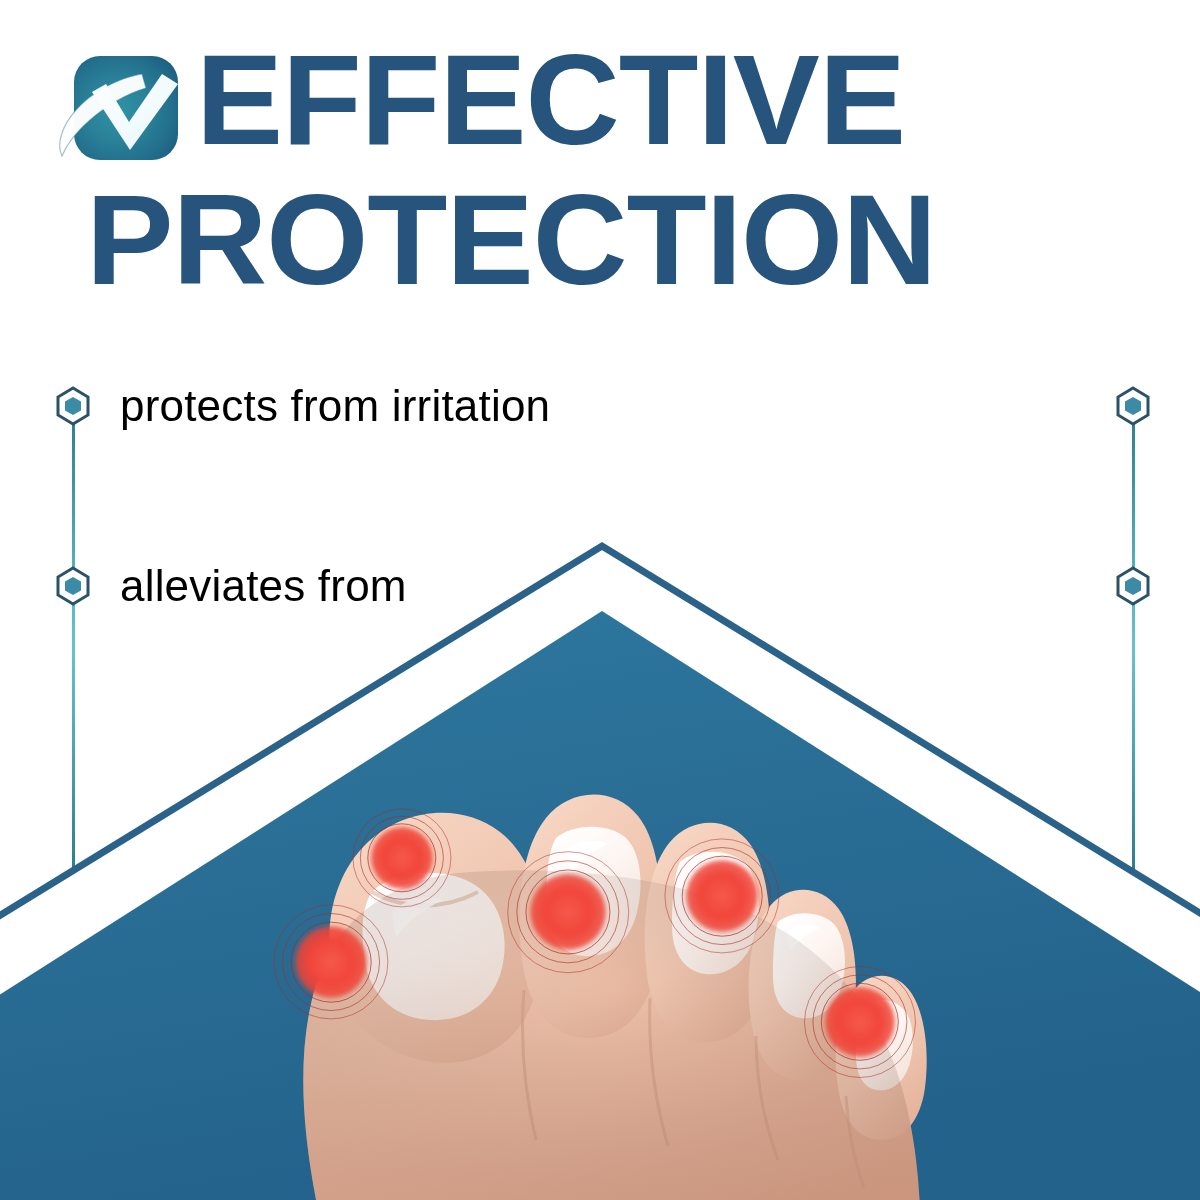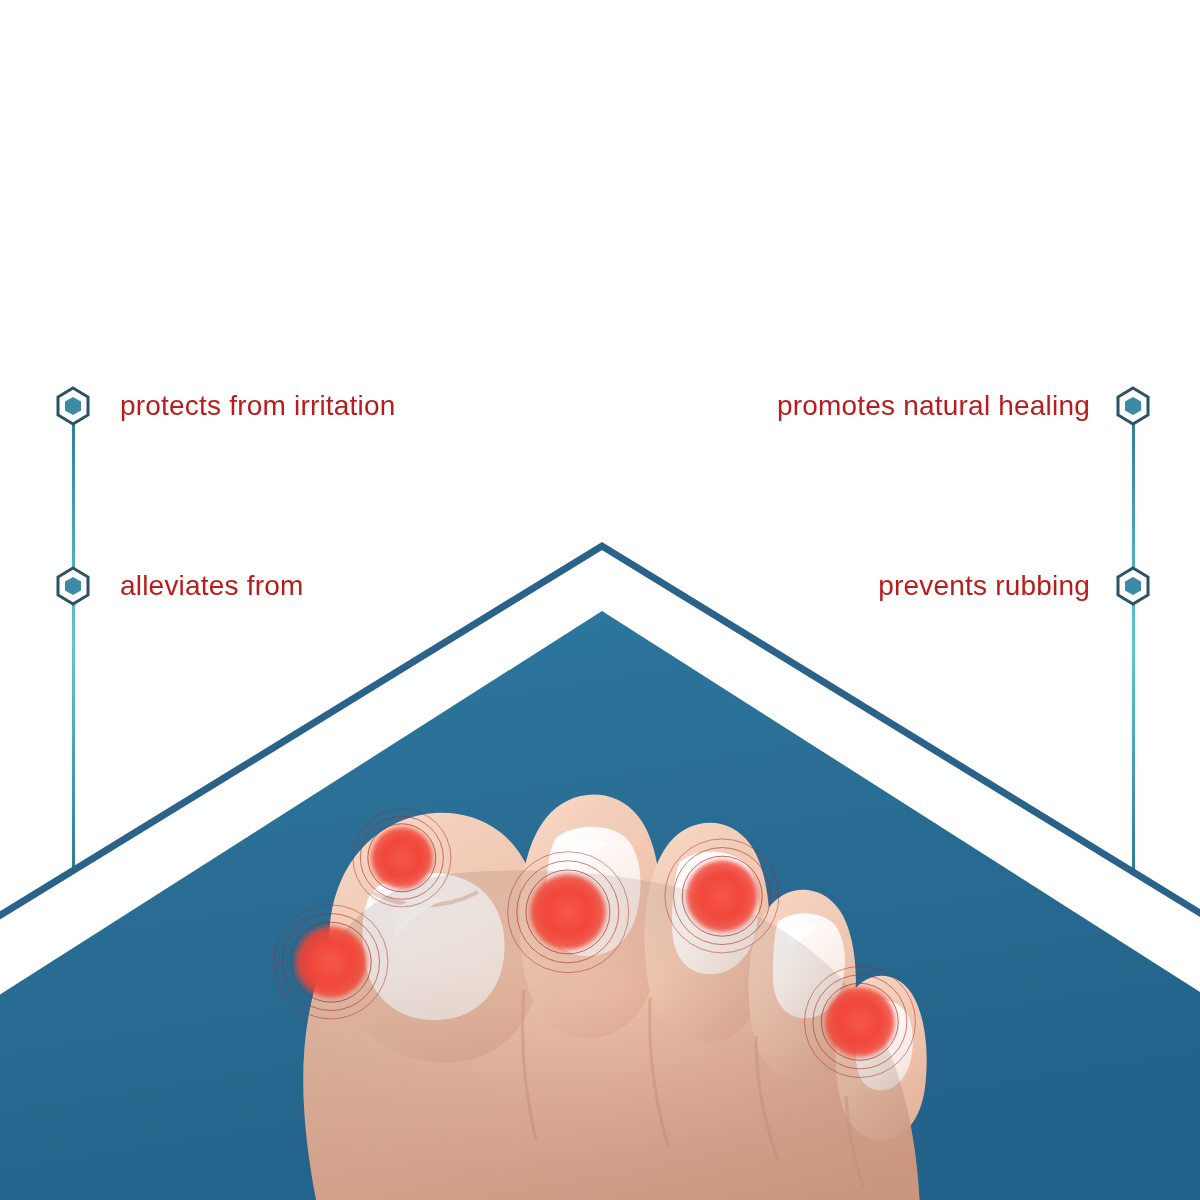"EFFECTIVE" div.header { html: none -> <div> <div> <div></div> <svg> <defs> <linearGradient> <stop></stop> <stop></stop> <stop></stop> </linearGradient> </defs> <path></path> <path></path> <path></path> </svg> </div> <div> <div>EFFECTIVE</div> <div>PROTECTION</div> </div> </div> }
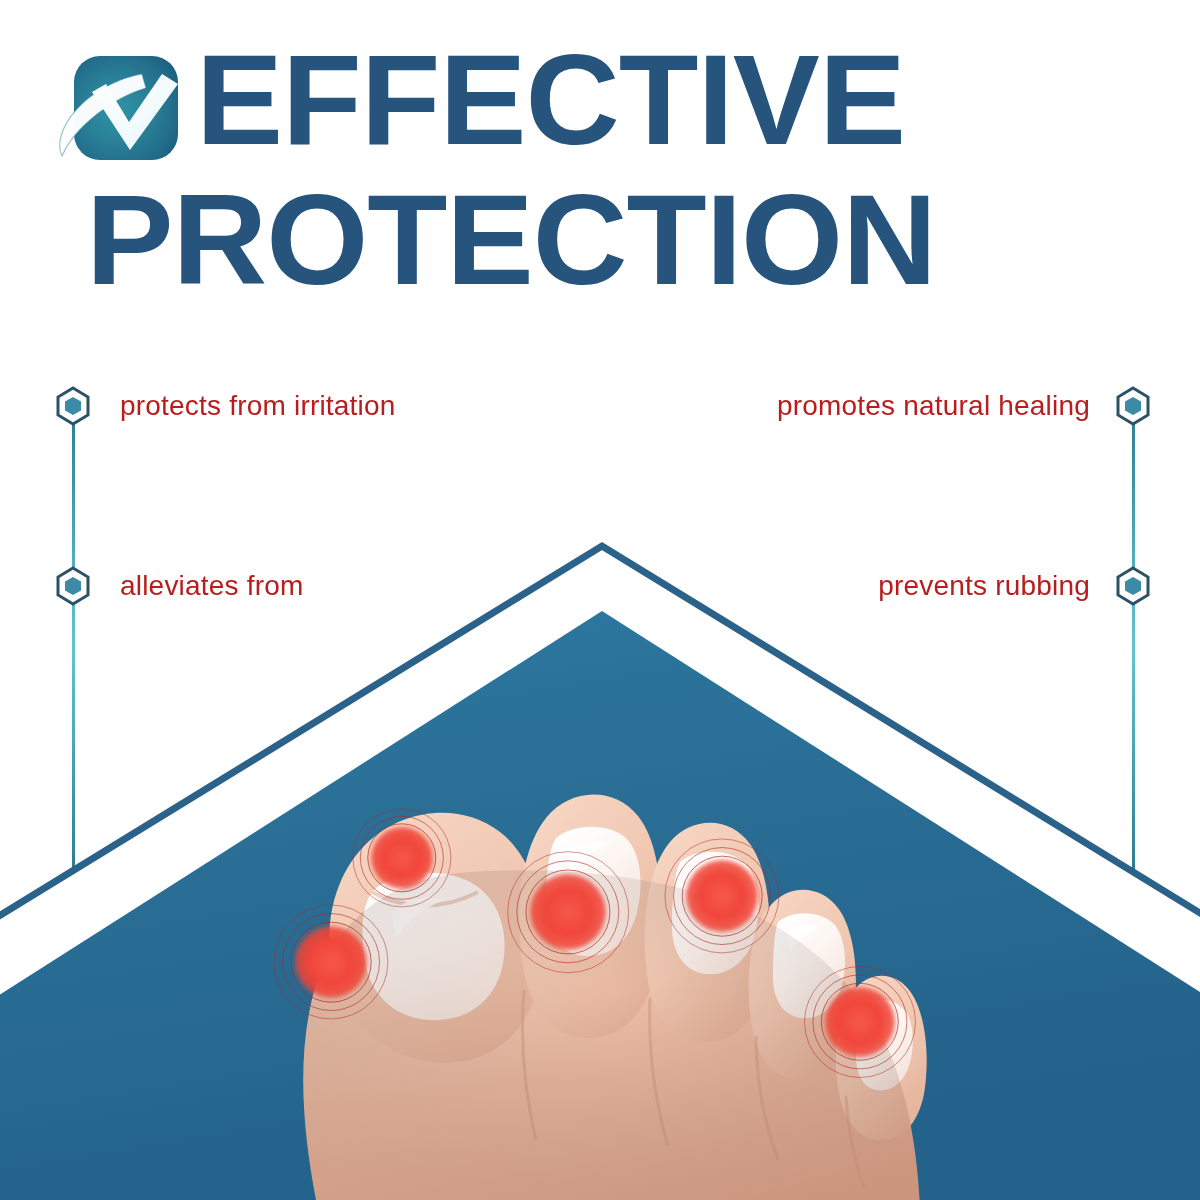"protects from irritation" .feat { color: #b91c1c -> #000000; font-size: 28px -> 44px }
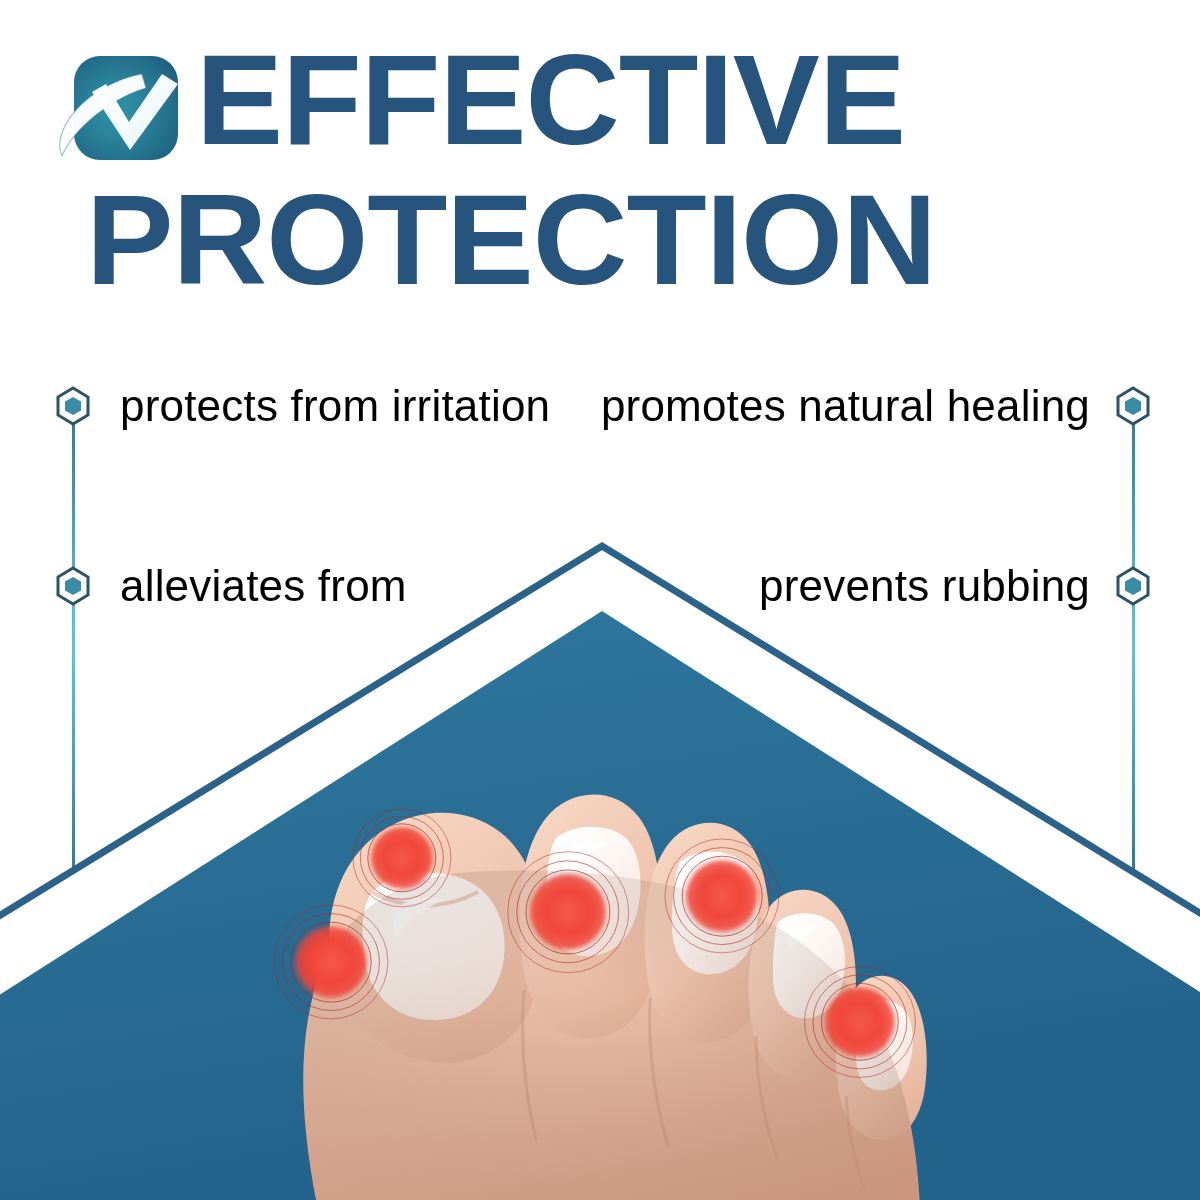"promotes natural healing" div.feat { html: <div>promotes natural healing</div> -> none }
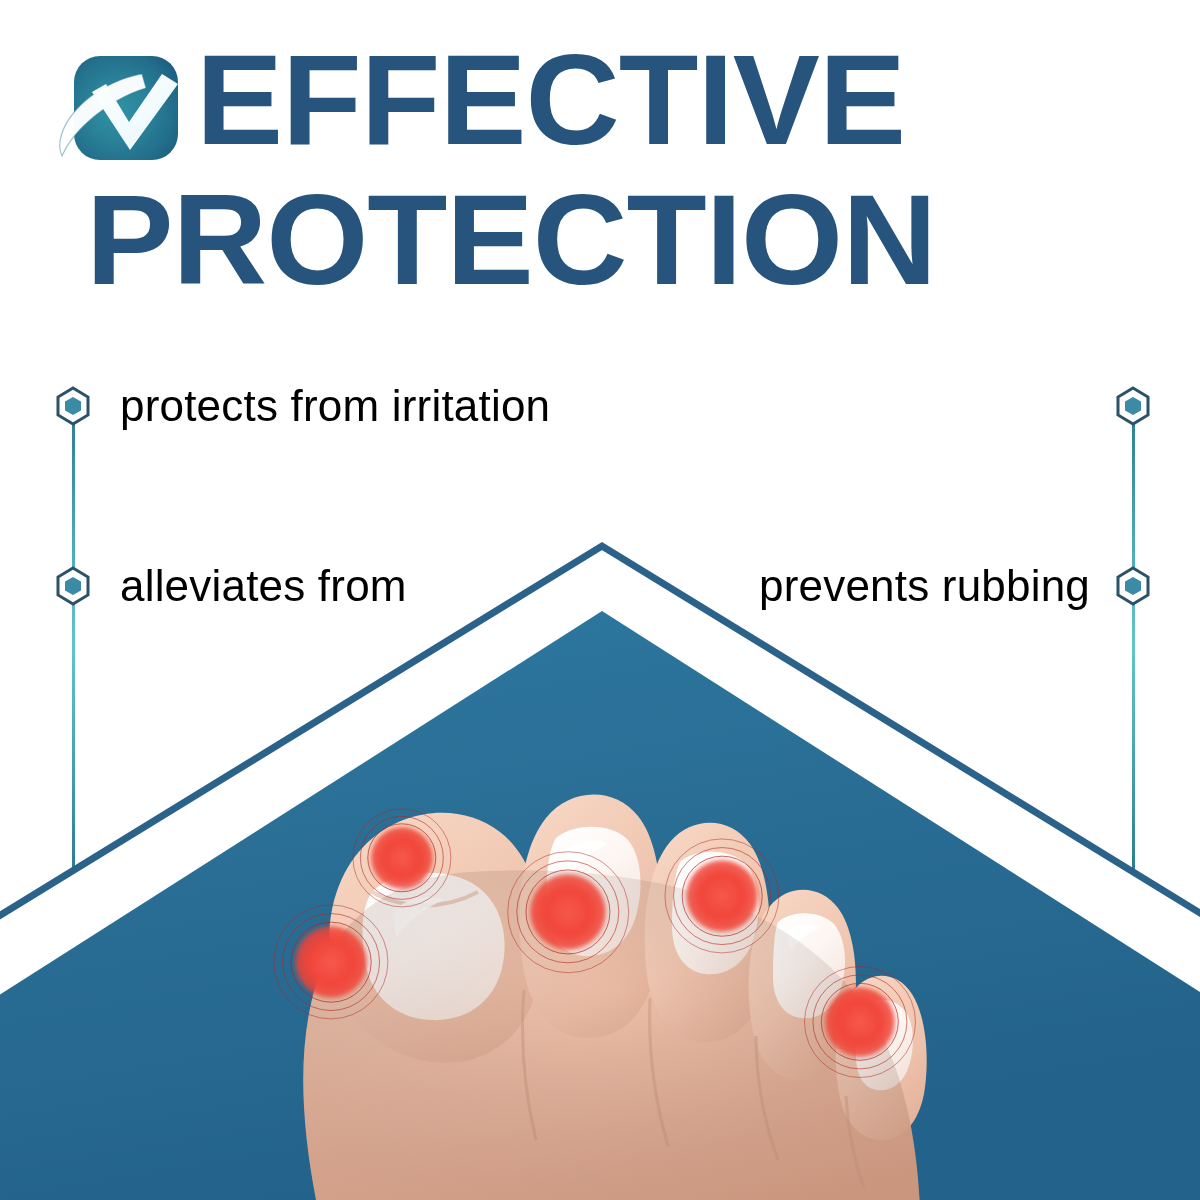"prevents rubbing" div.feat { html: <div>prevents rubbing</div> -> none }
